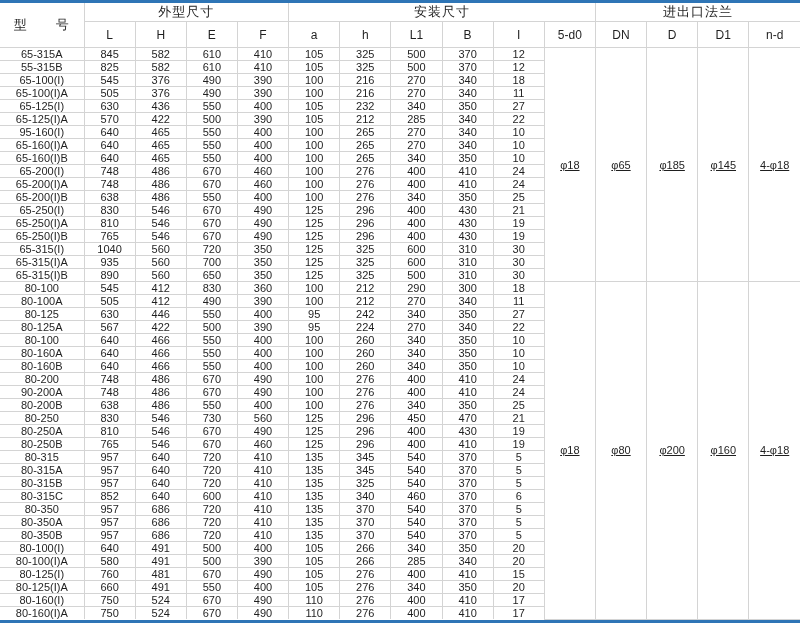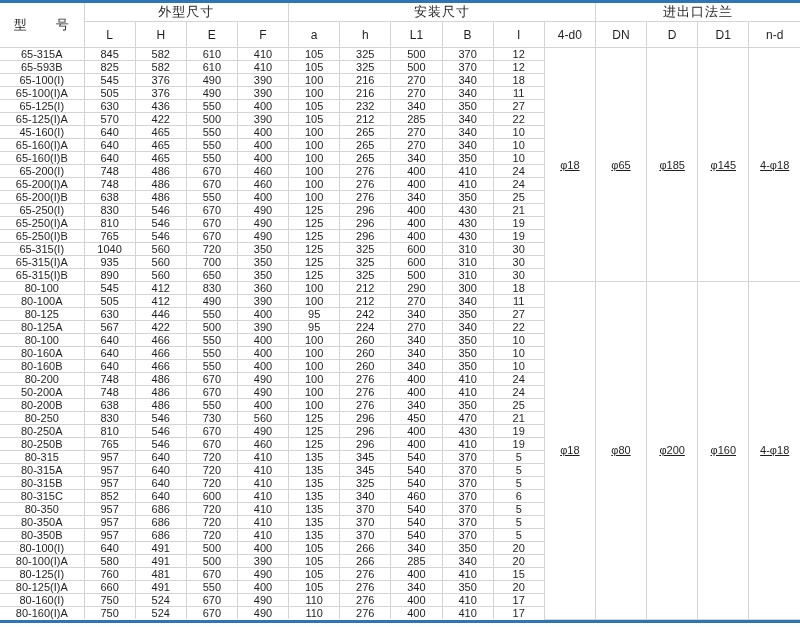"4-d0" th { text: 4-d0 -> 5-d0 }
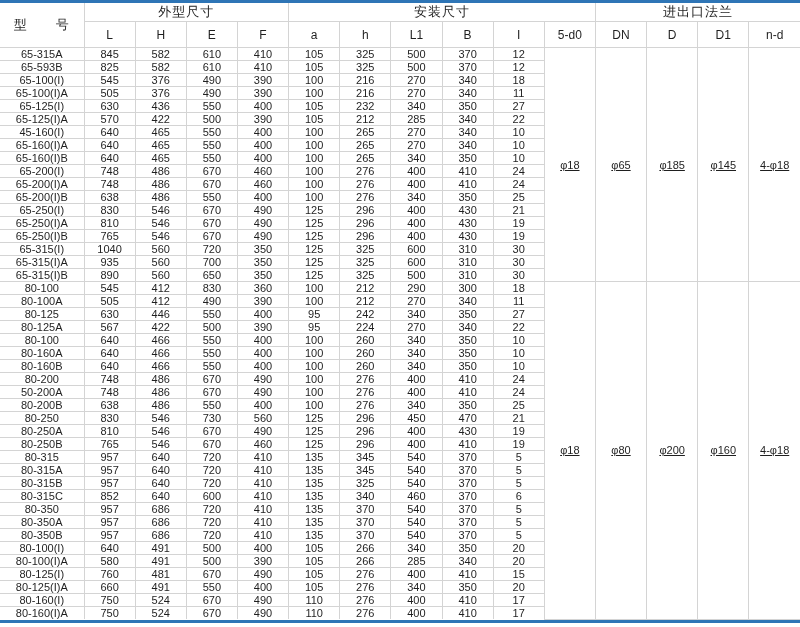"65-593B" td { text: 65-593B -> 55-315B }
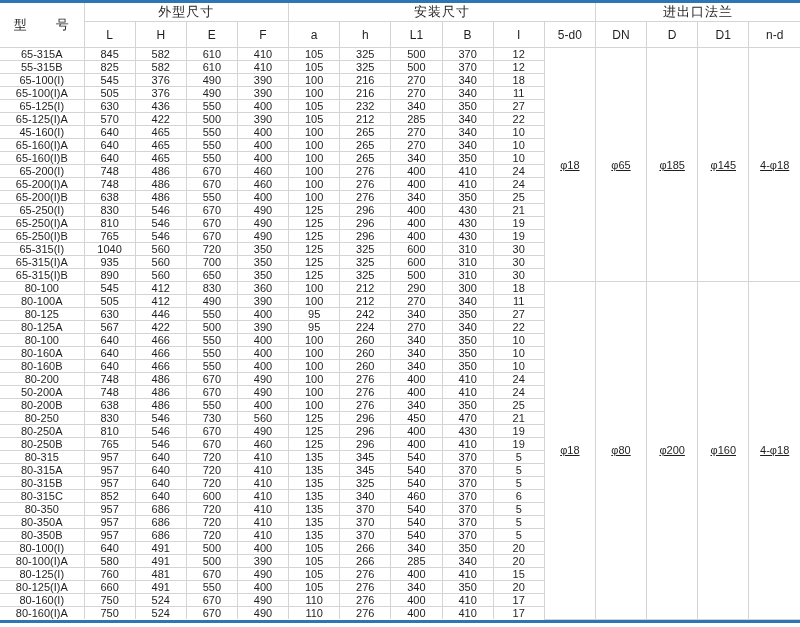"45-160(I)" td { text: 45-160 -> 95-160 }
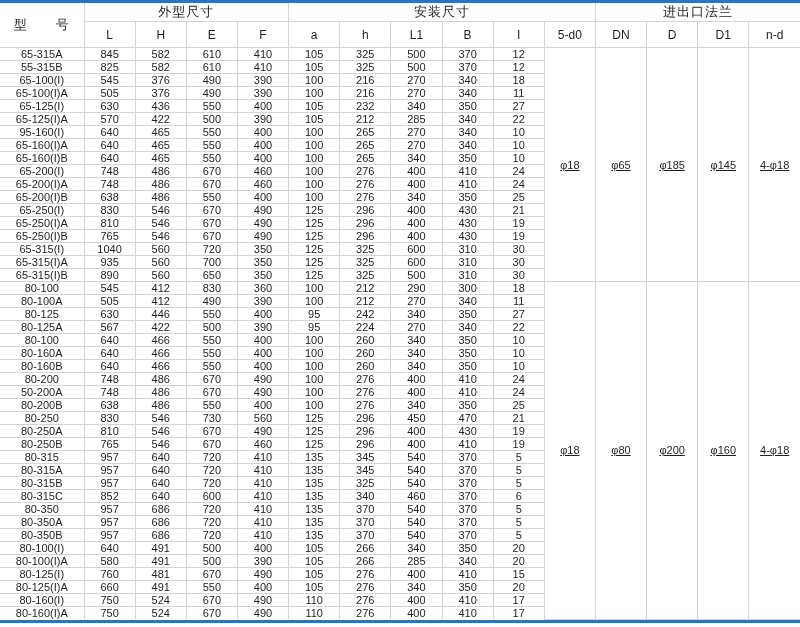"50-200A" td { text: 50-200A -> 90-200A }
